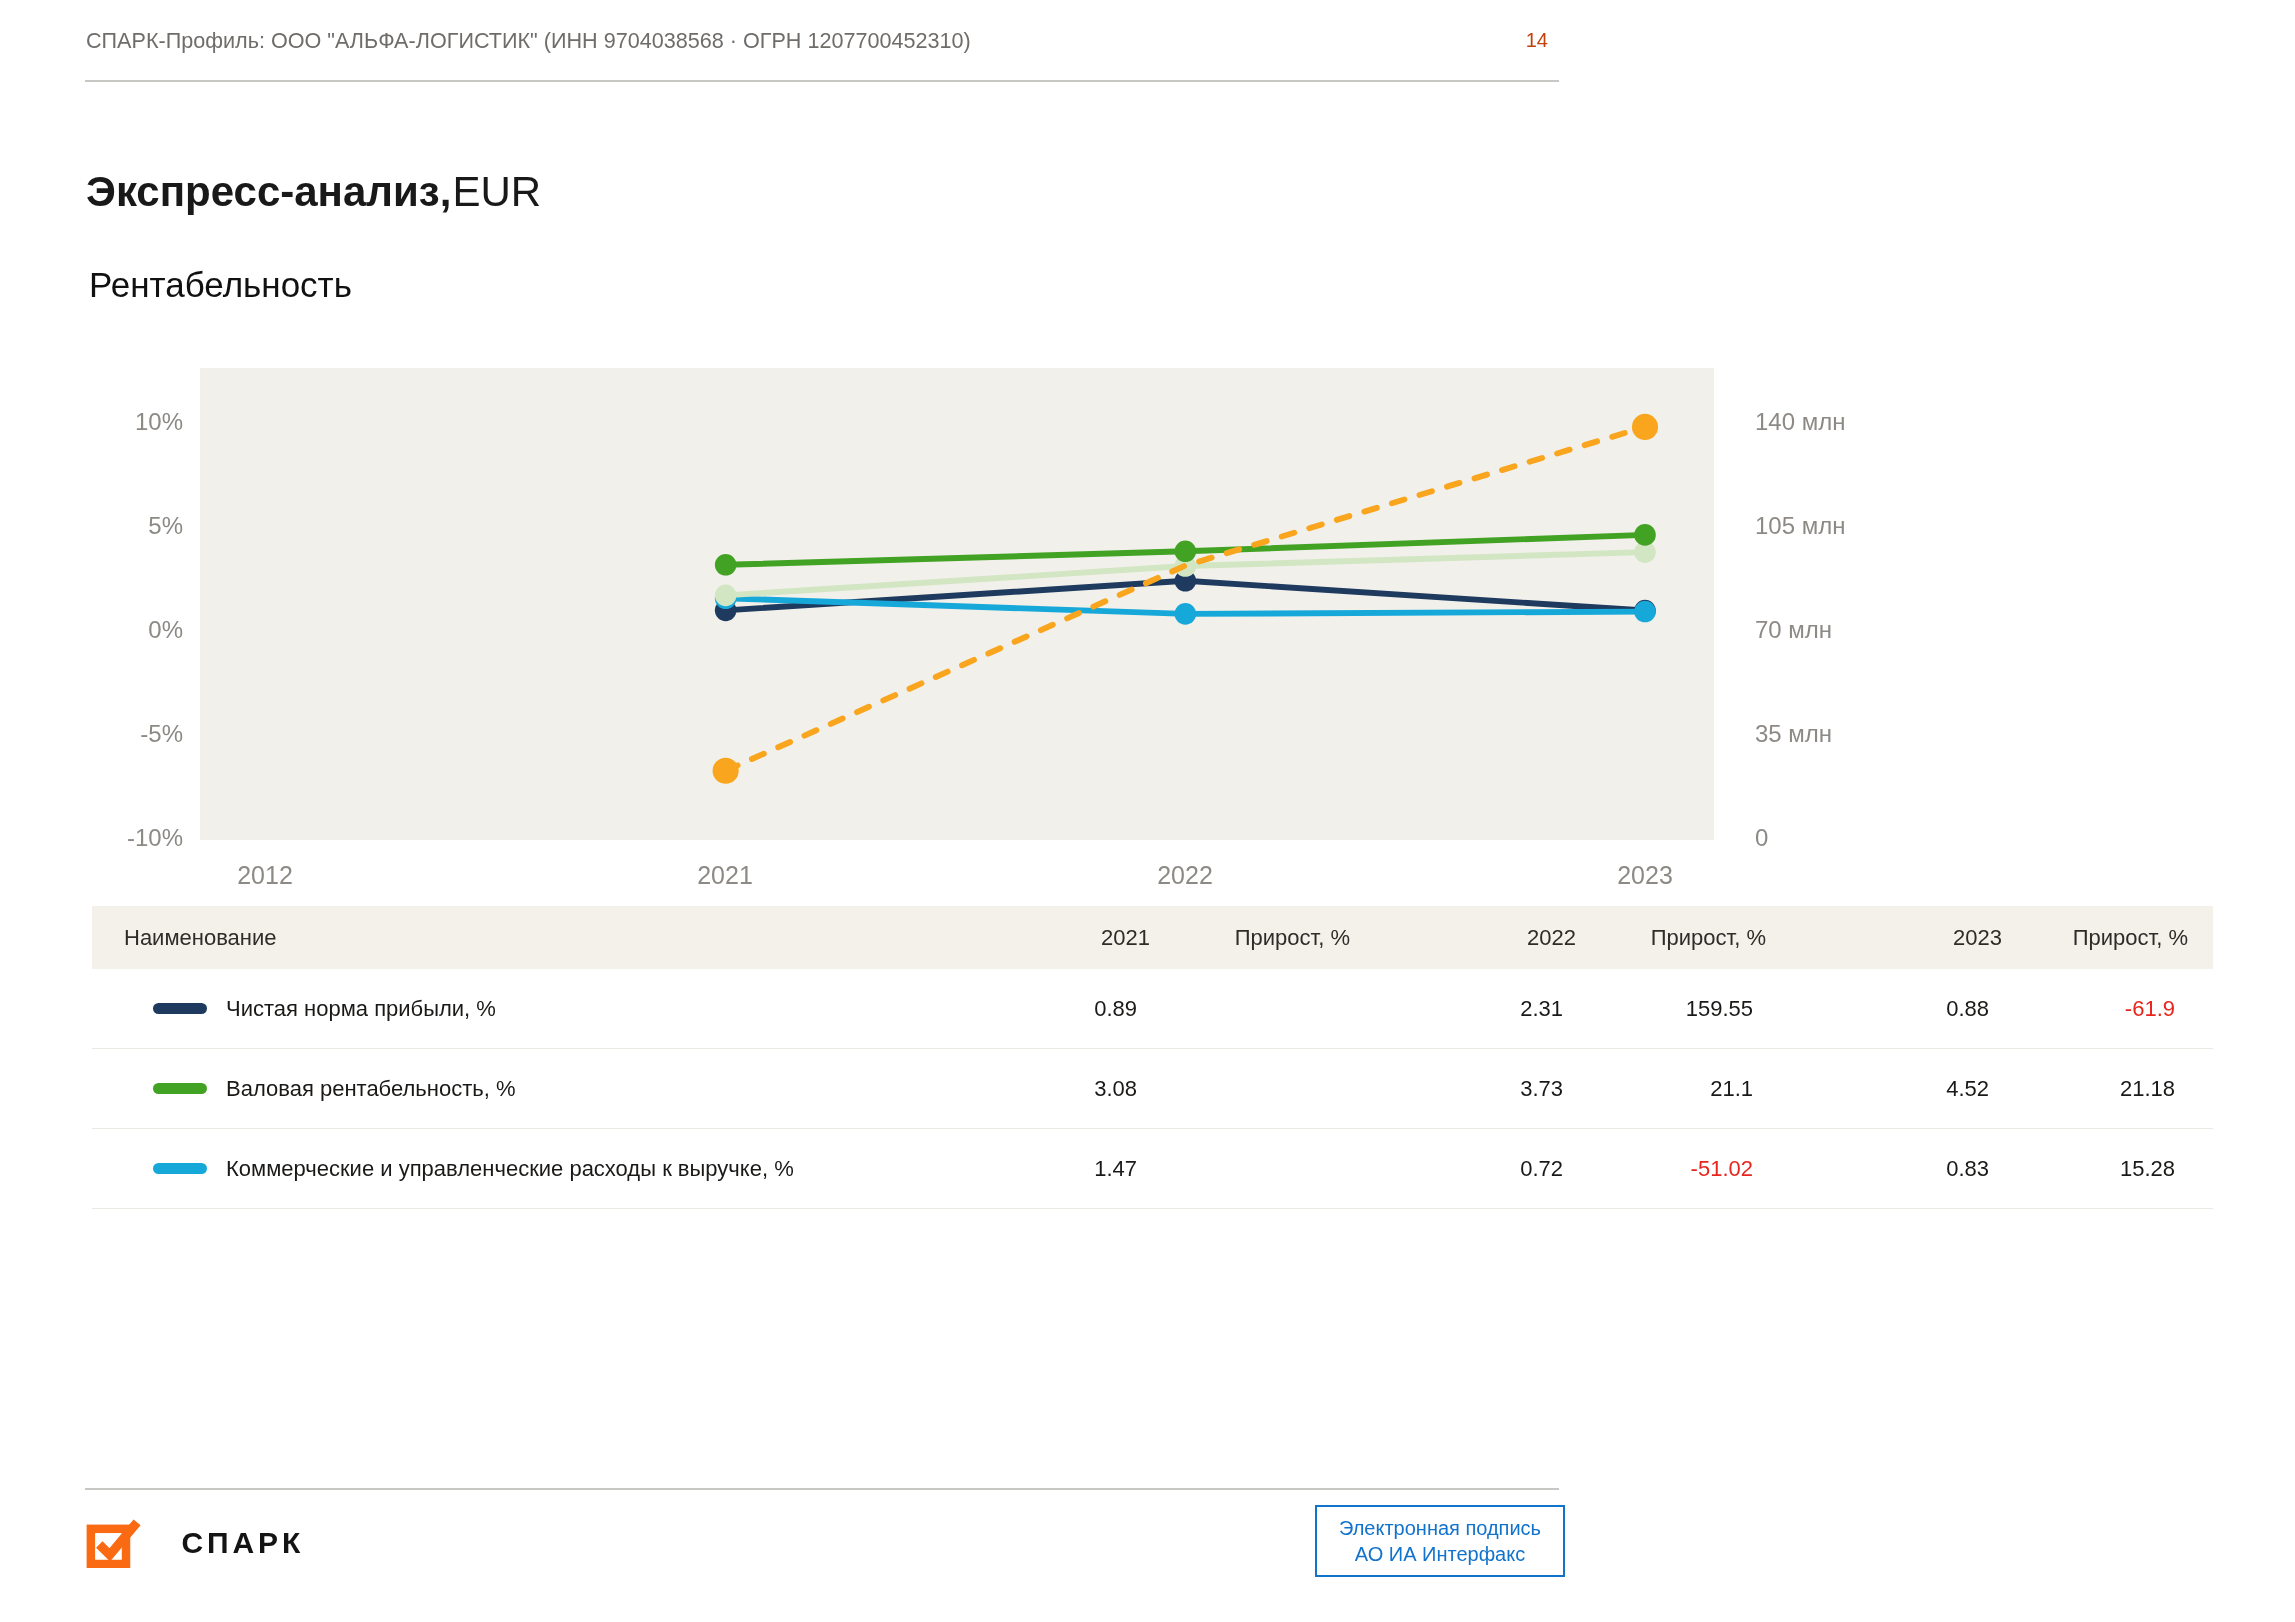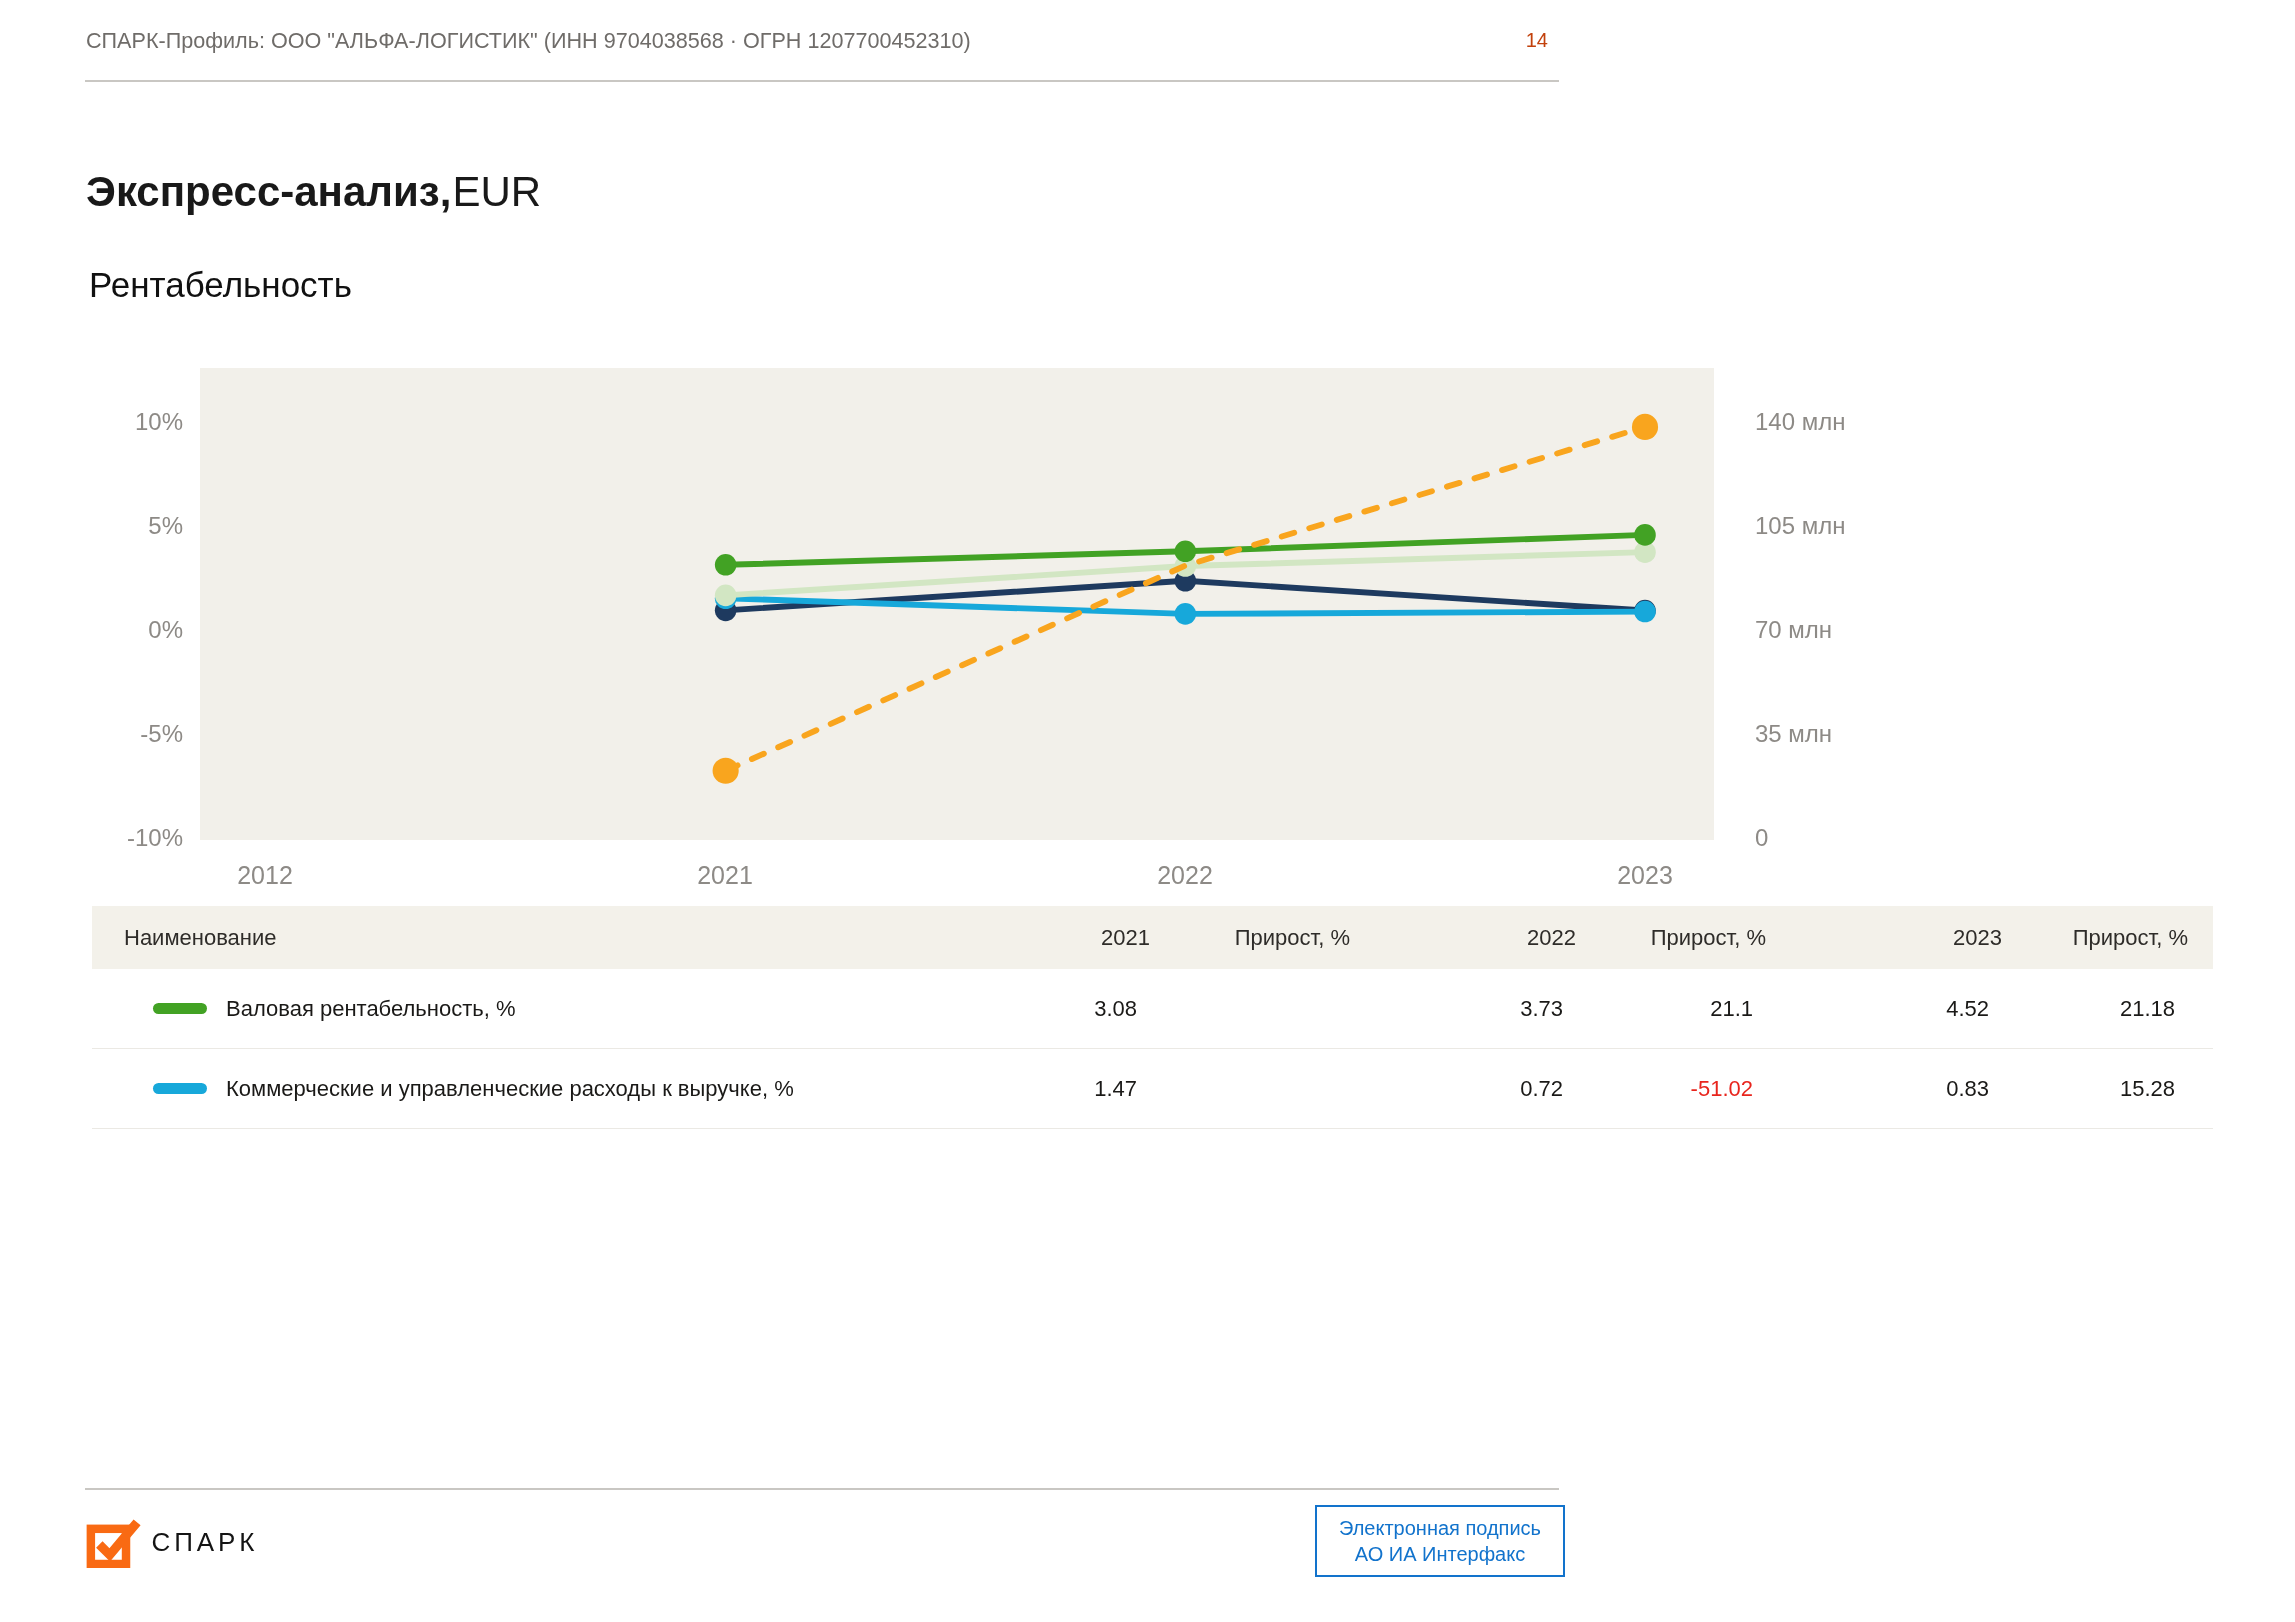"Чистая норма прибыли, %" div.trow { html: none -> <div> <div> <span></span> <span>Чистая норма прибыли, %</span> </div> <div>0.89</div> <div></div> <div>2.31</div> <div>159.55</div> <div>0.88</div> <div>-61.9</div> </div> }
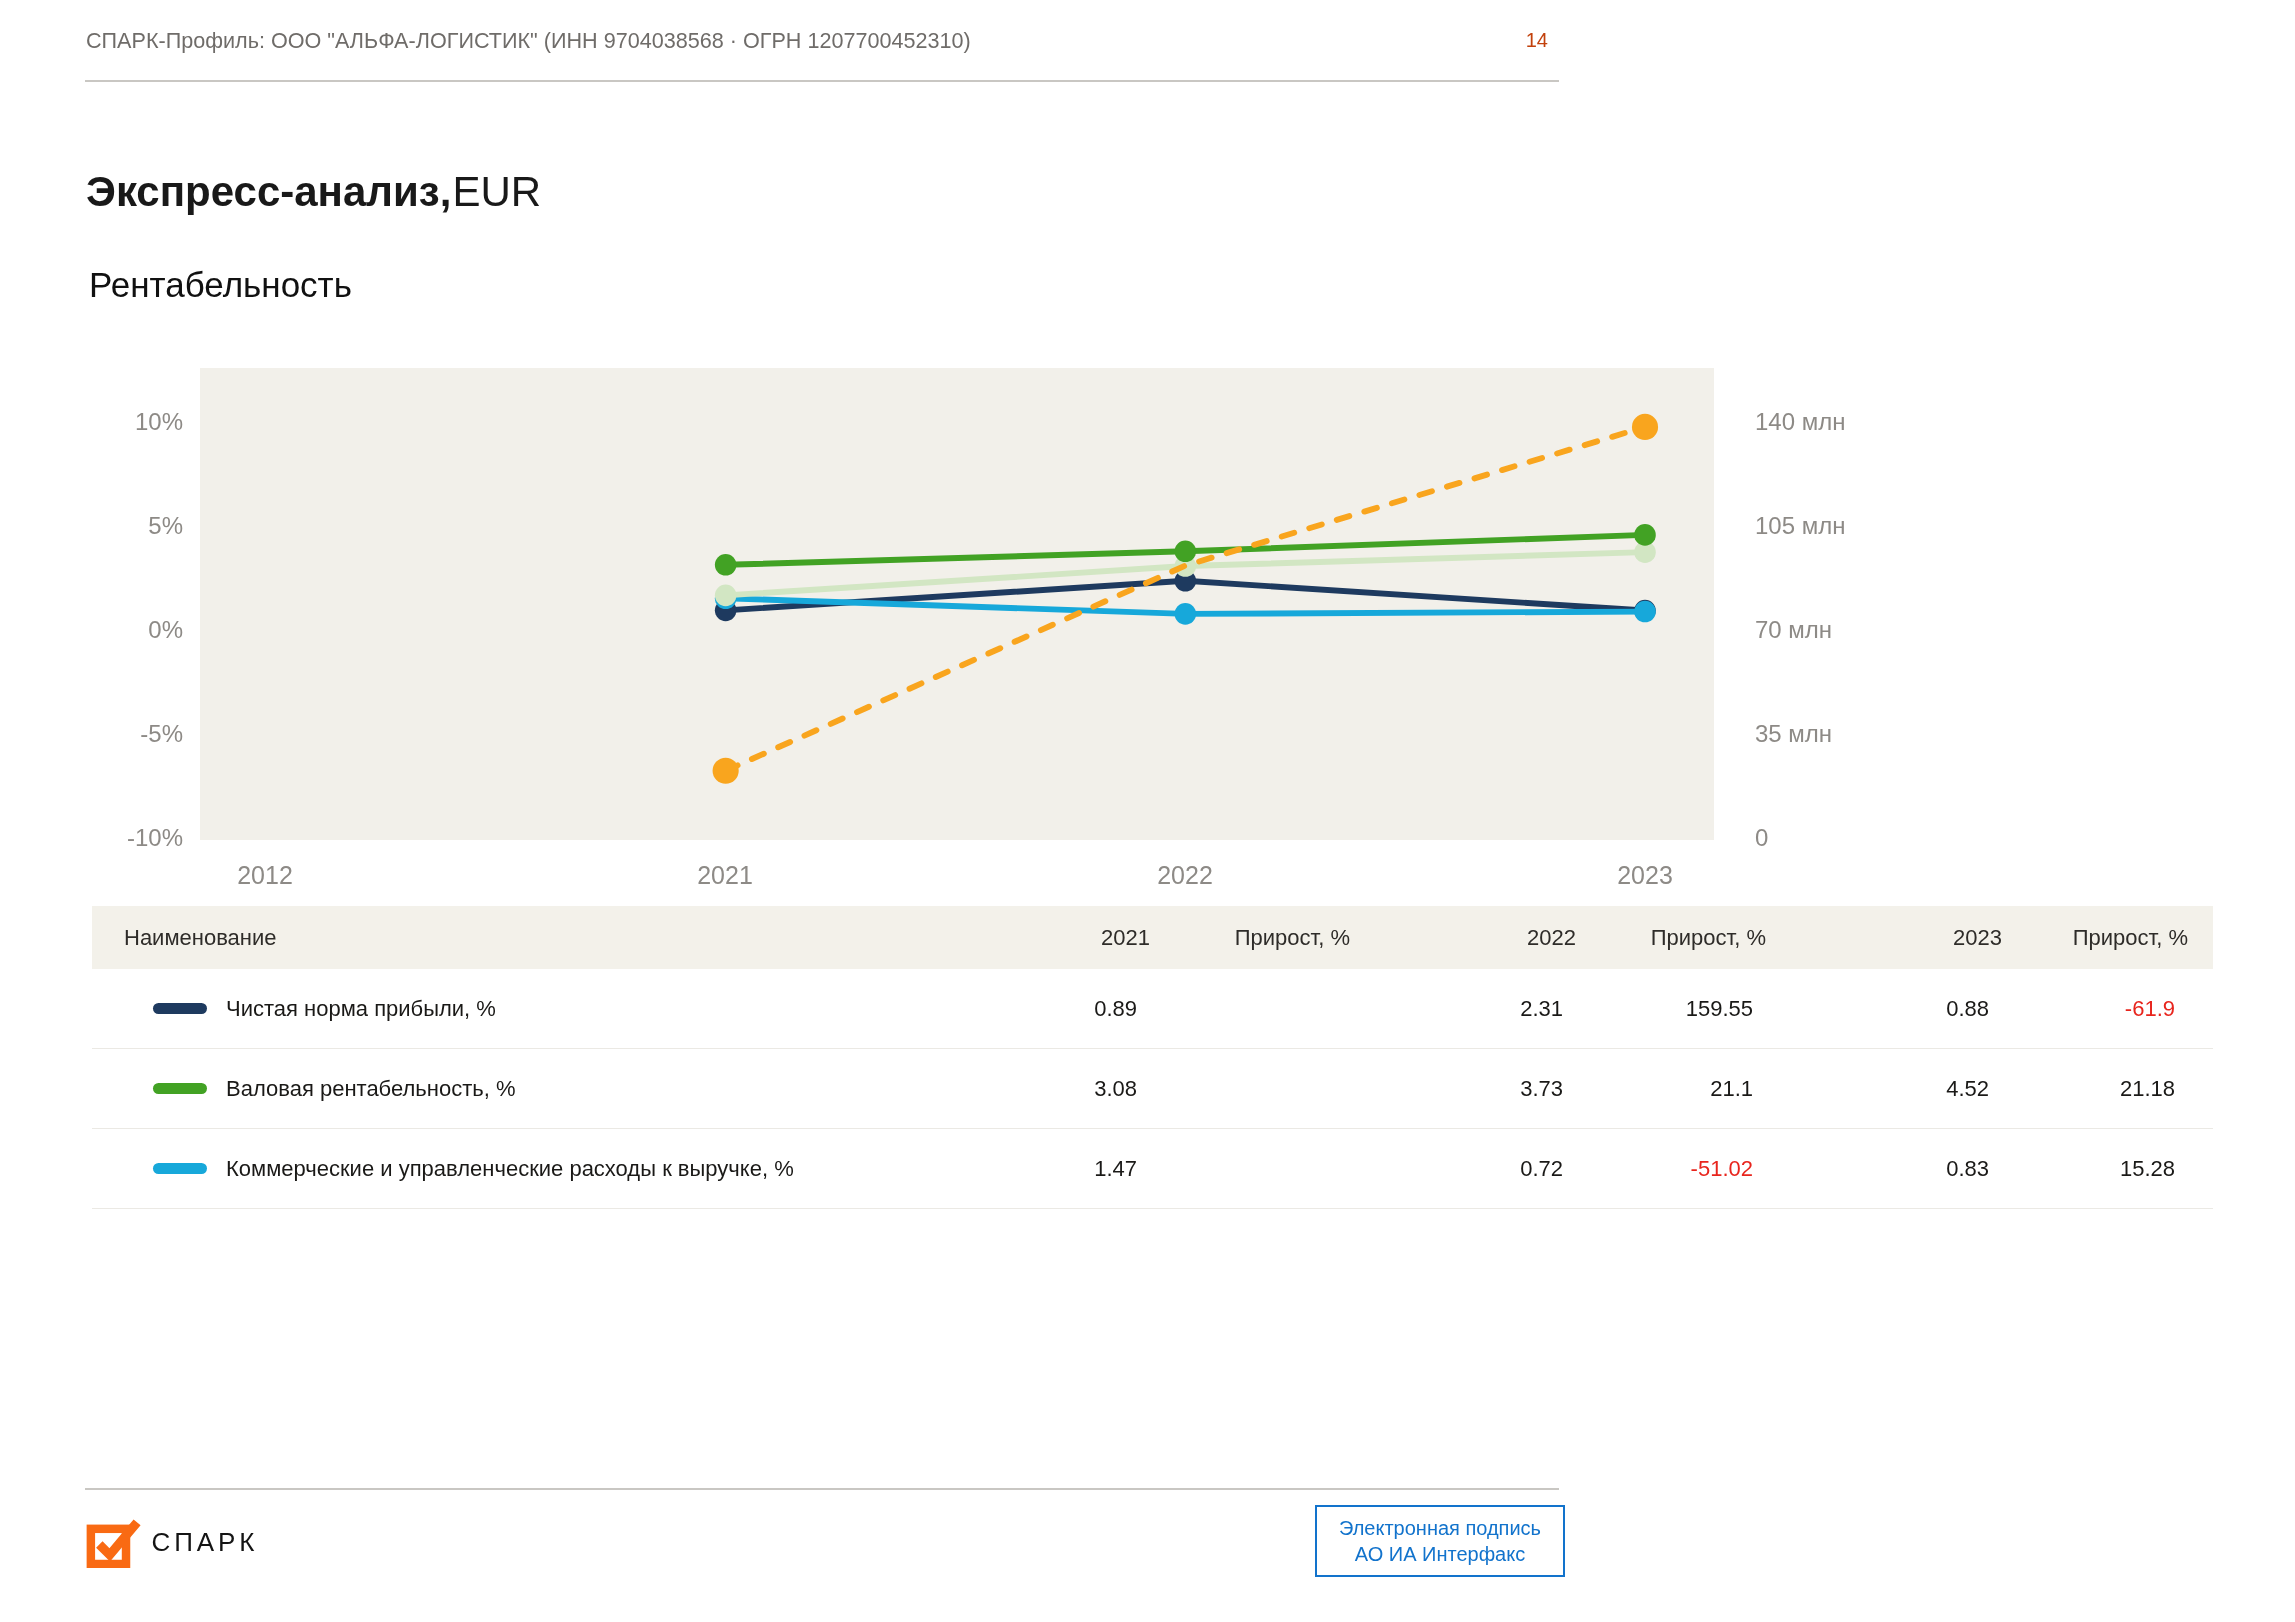"СПАРК" .logo-text { font-size: 26px -> 30px; font-weight: 400 -> 700; margin-left: none -> 30px }
